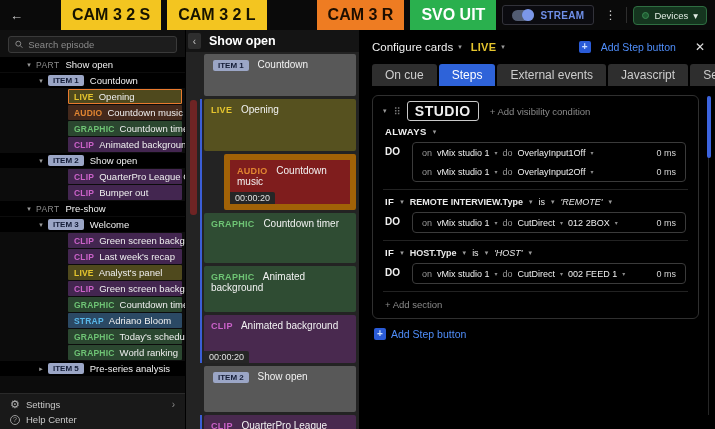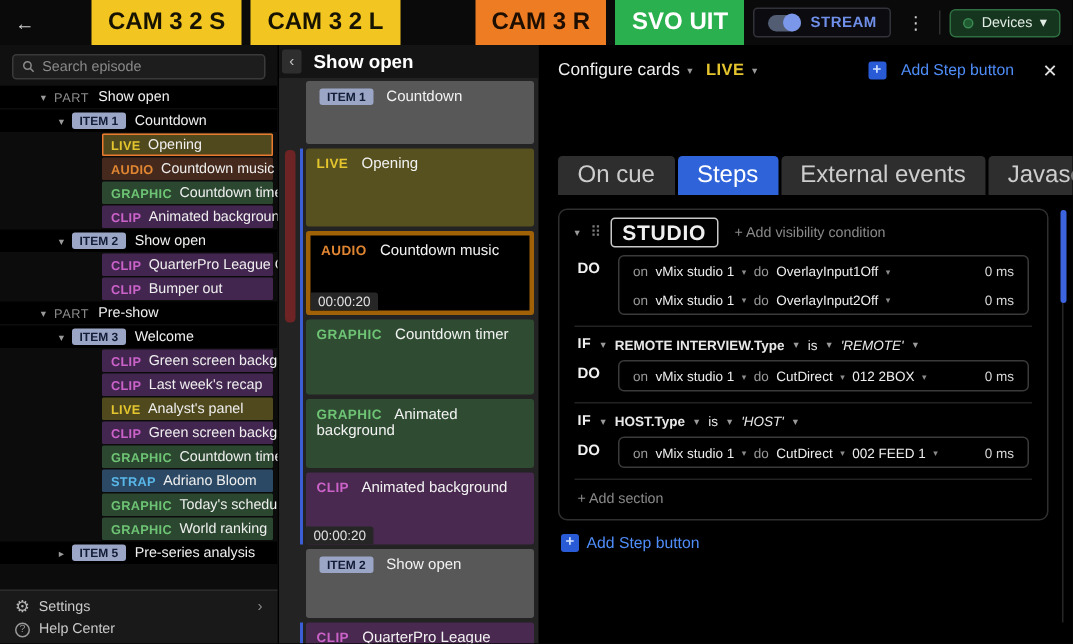"On cue" .tab { font-size: 16px -> 12px; margin-top: 40px -> none }
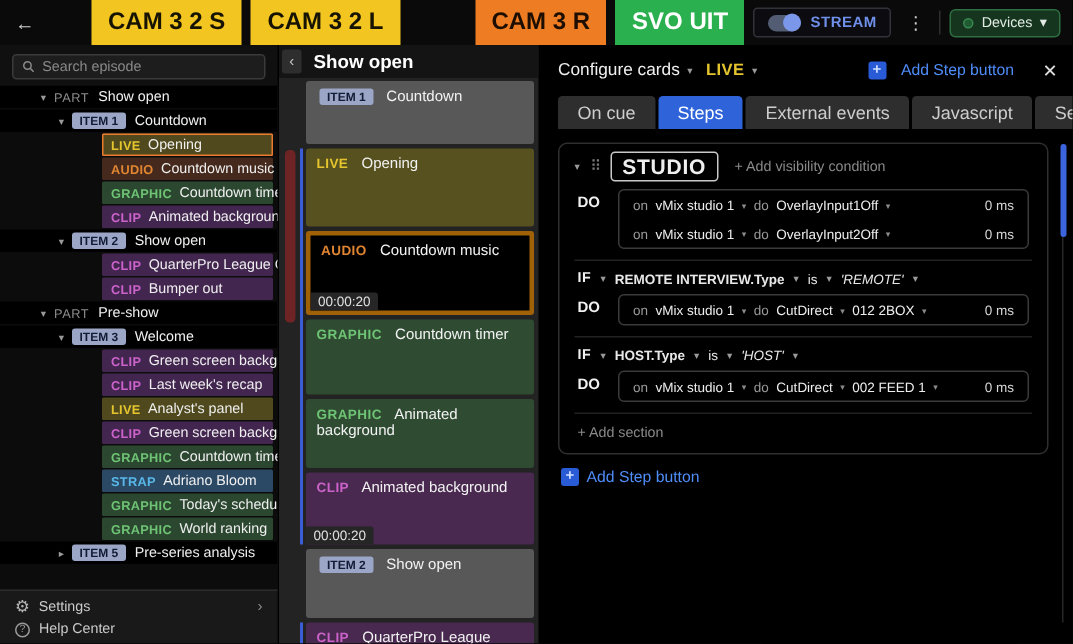"ALWAYS" div.kwrow { html: none -> <div> <span>ALWAYS</span> <span>▾</span> </div> }
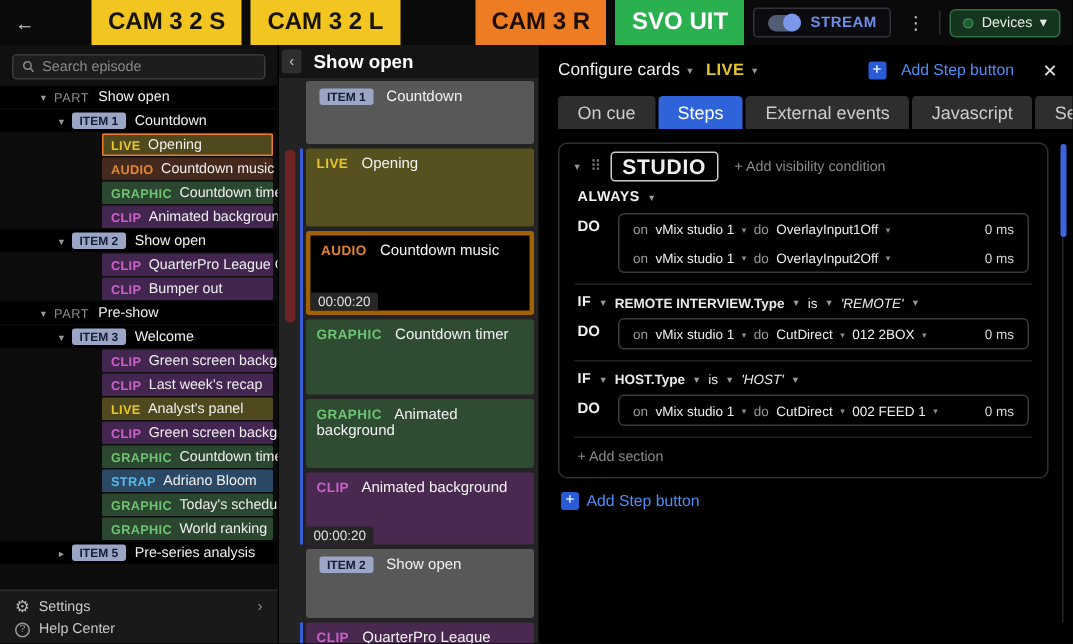"AUDIO Countdown music" .b-audio { background: #000000 -> #7f1d1d; border: 3px solid #a16207 -> 6px solid #a16207; margin-left: none -> 20px }
